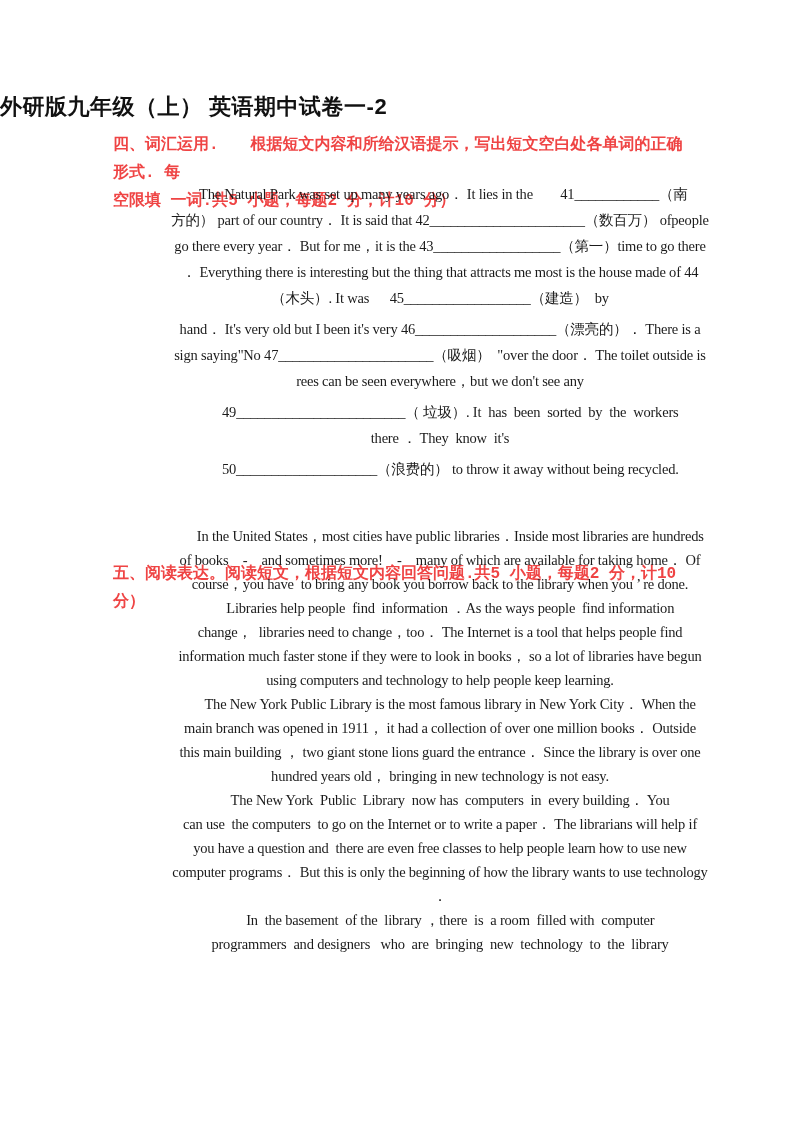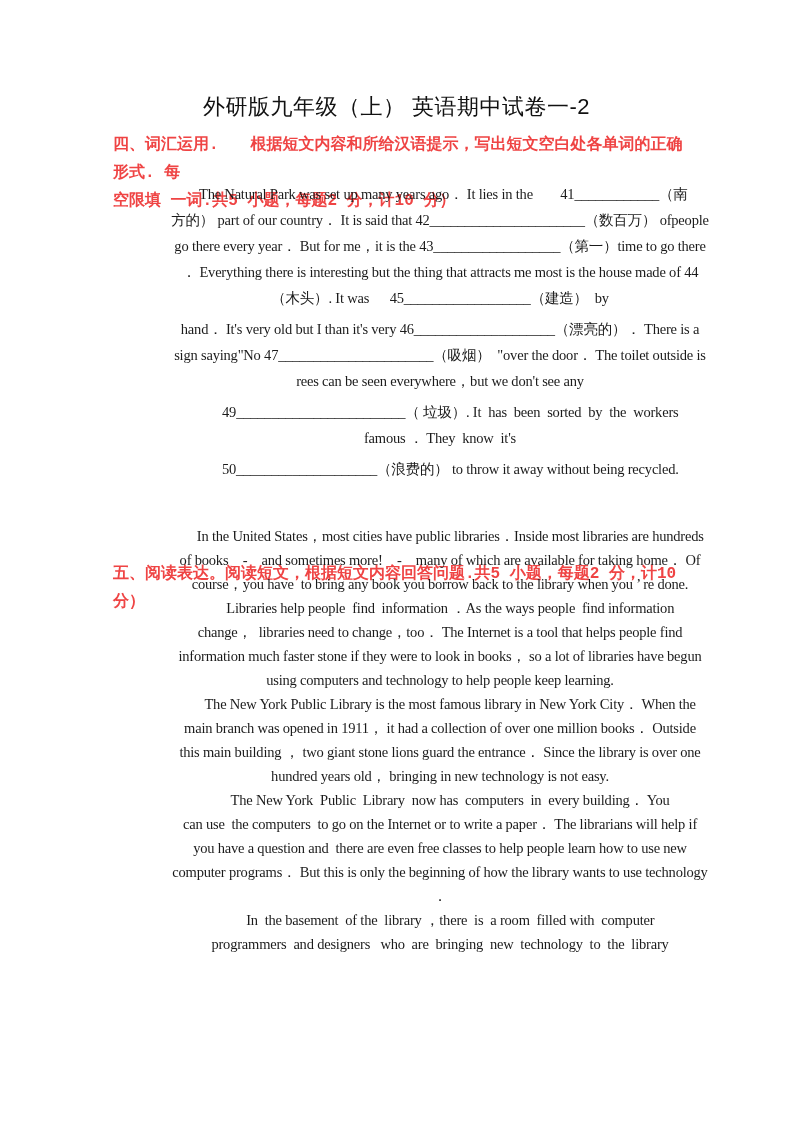"外研版九年级（上） 英语期中试卷一-2" .doc-title { font-weight: 400 -> 700; text-align: center -> left }
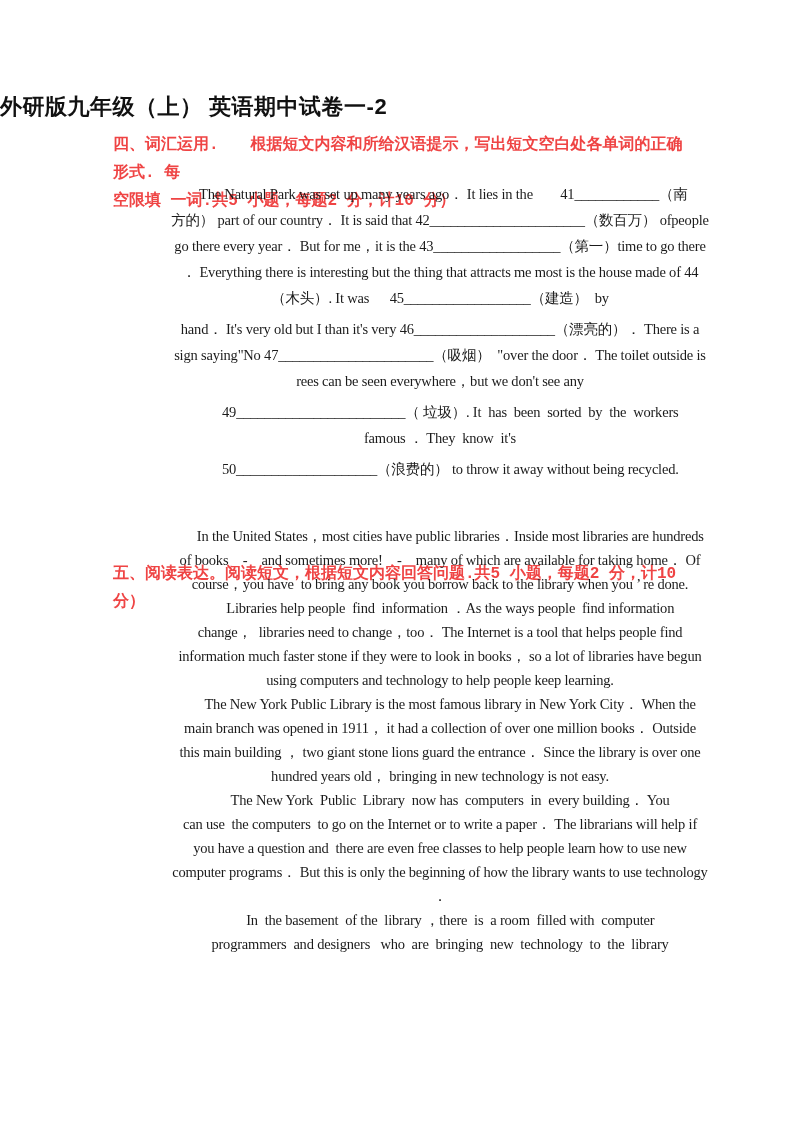"hand． It's very old but" div.line { text: than -> been }
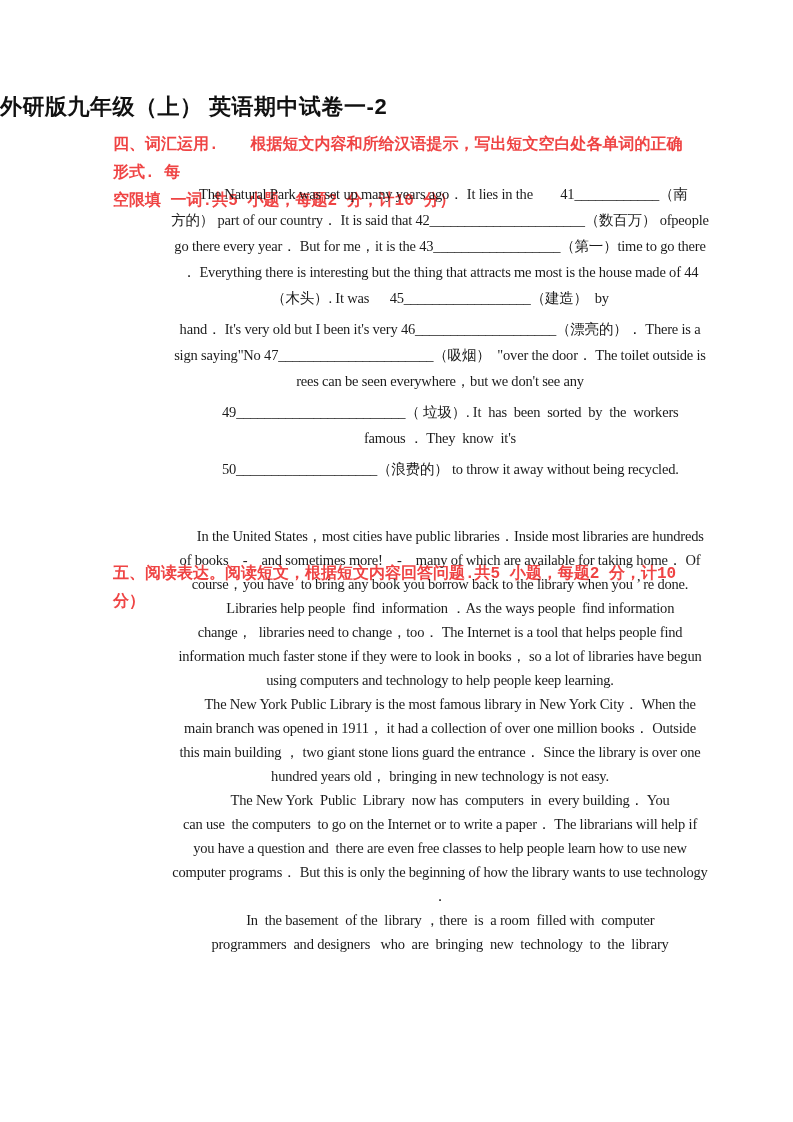"famous ． They know it's" div.line { text: famous -> there }
